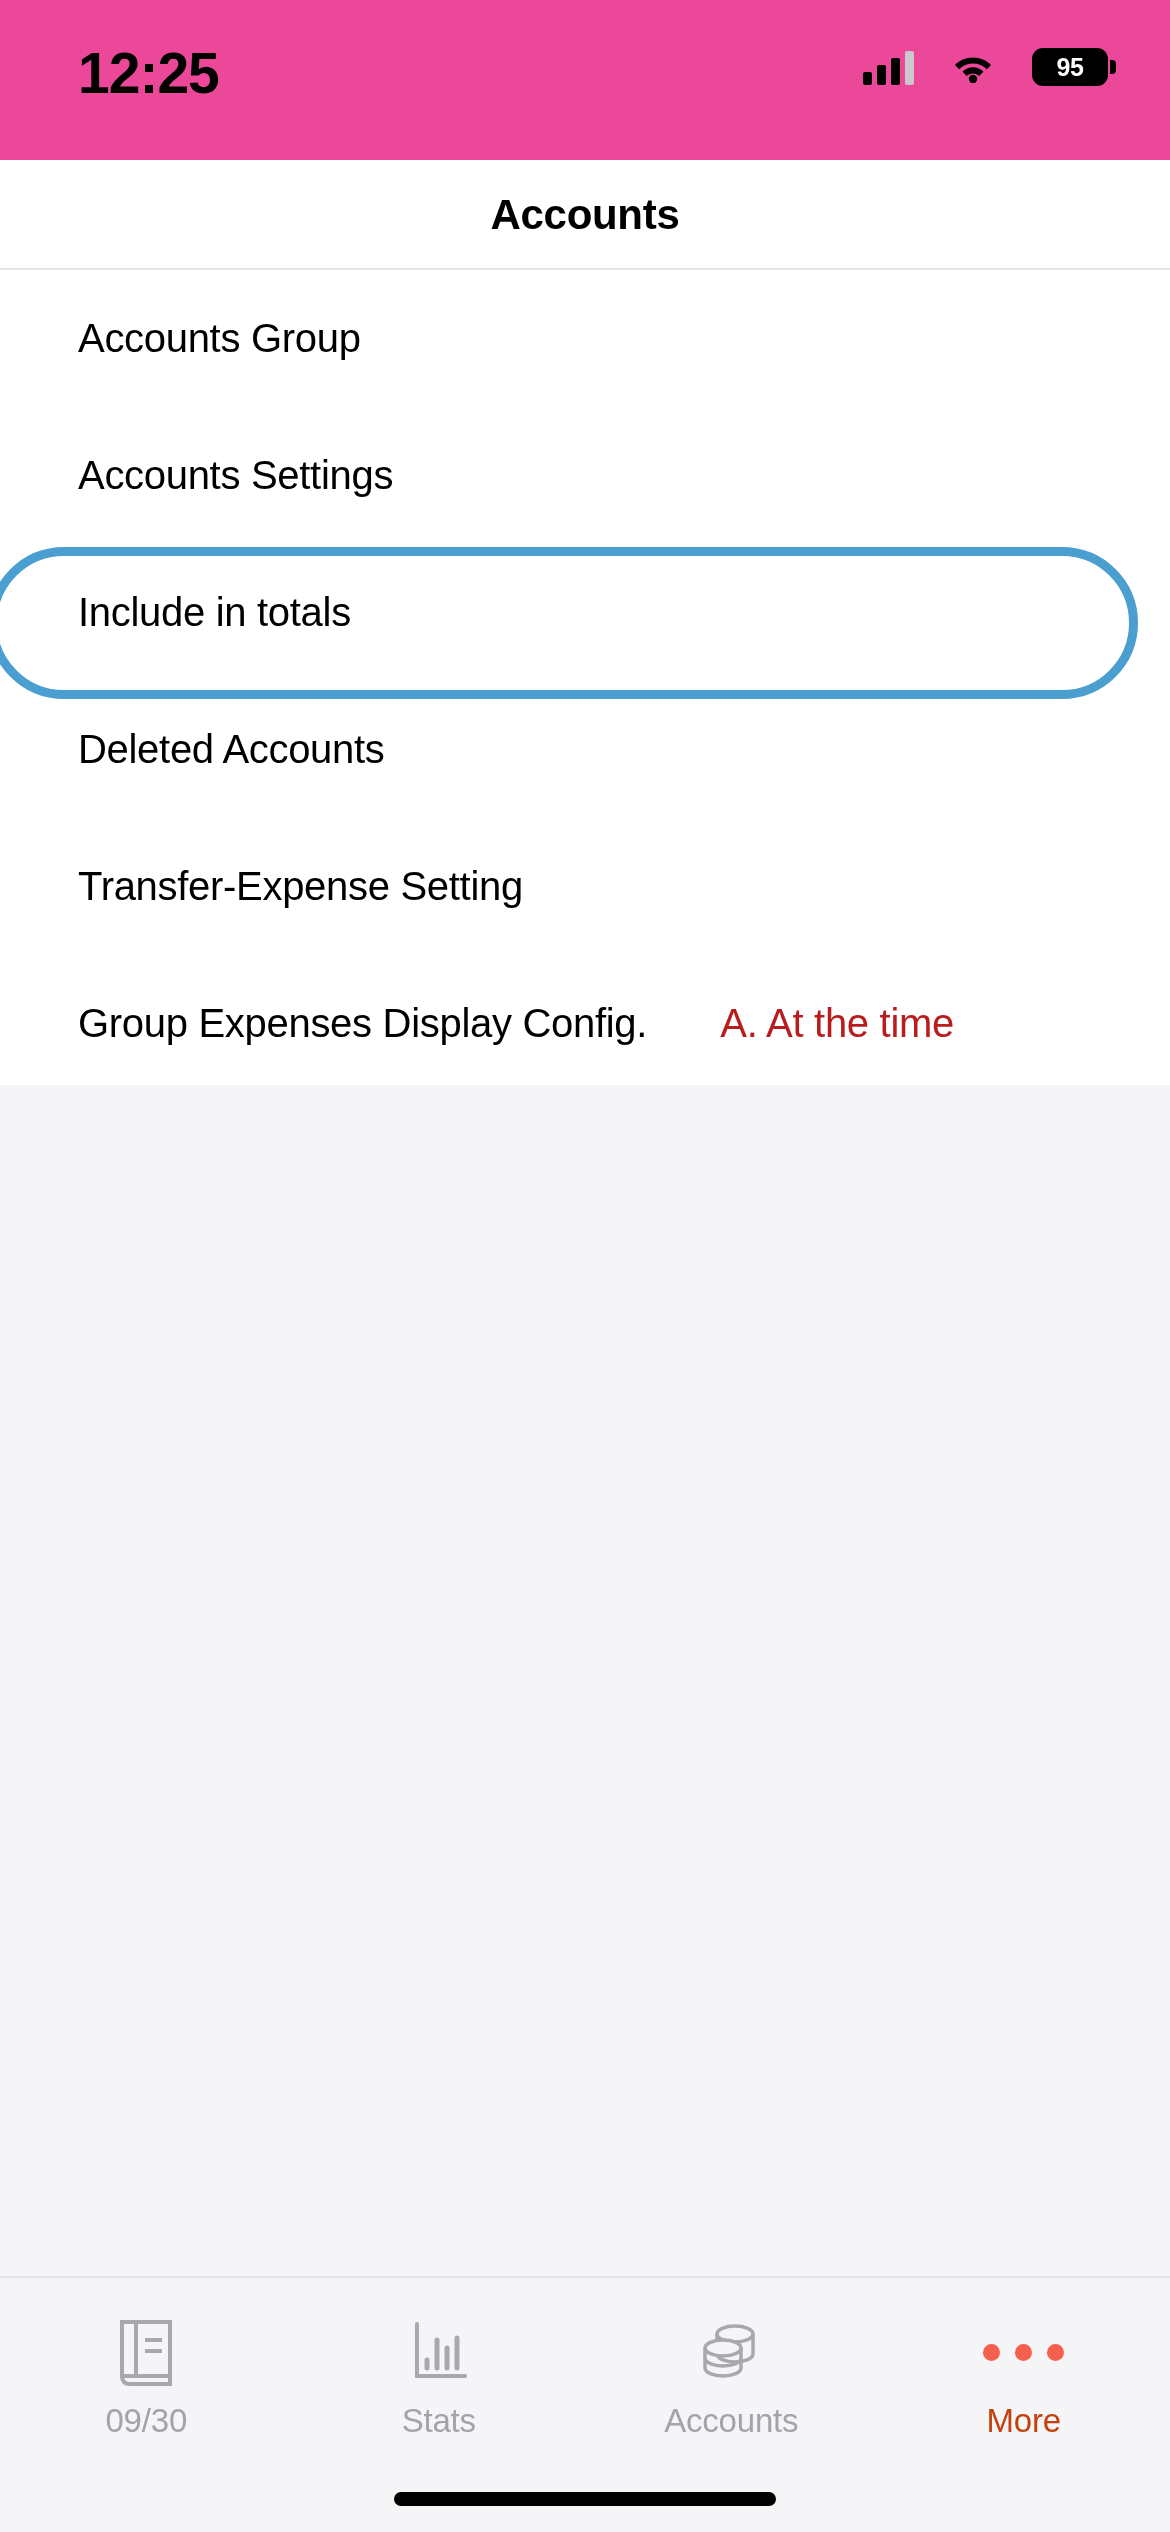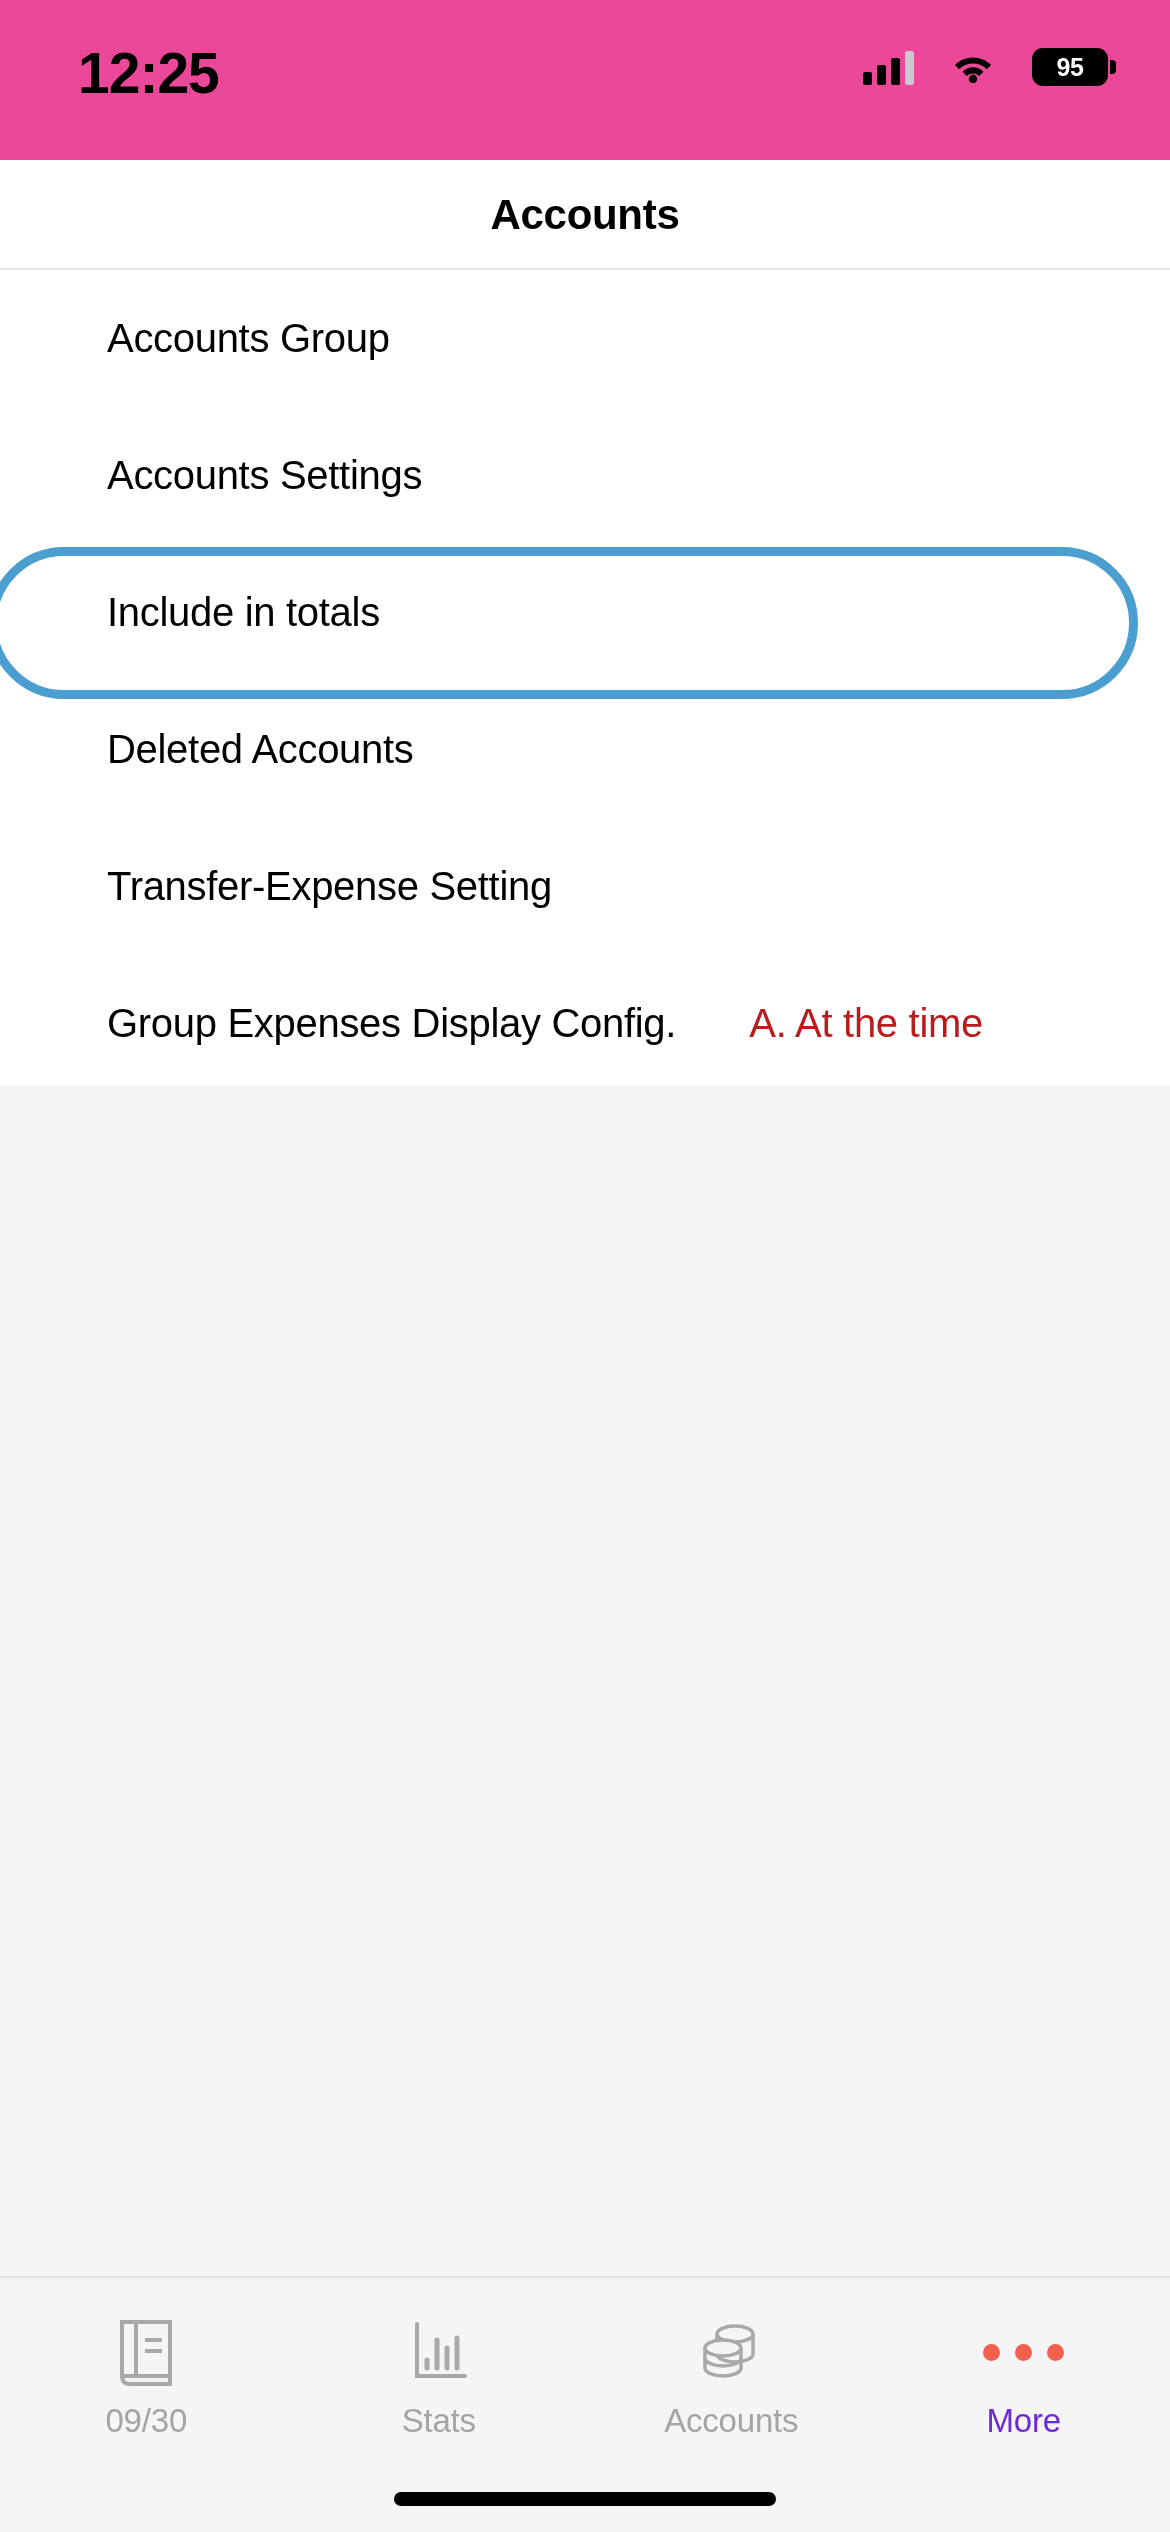"Accounts Group" .row { margin-left: 29px -> none }
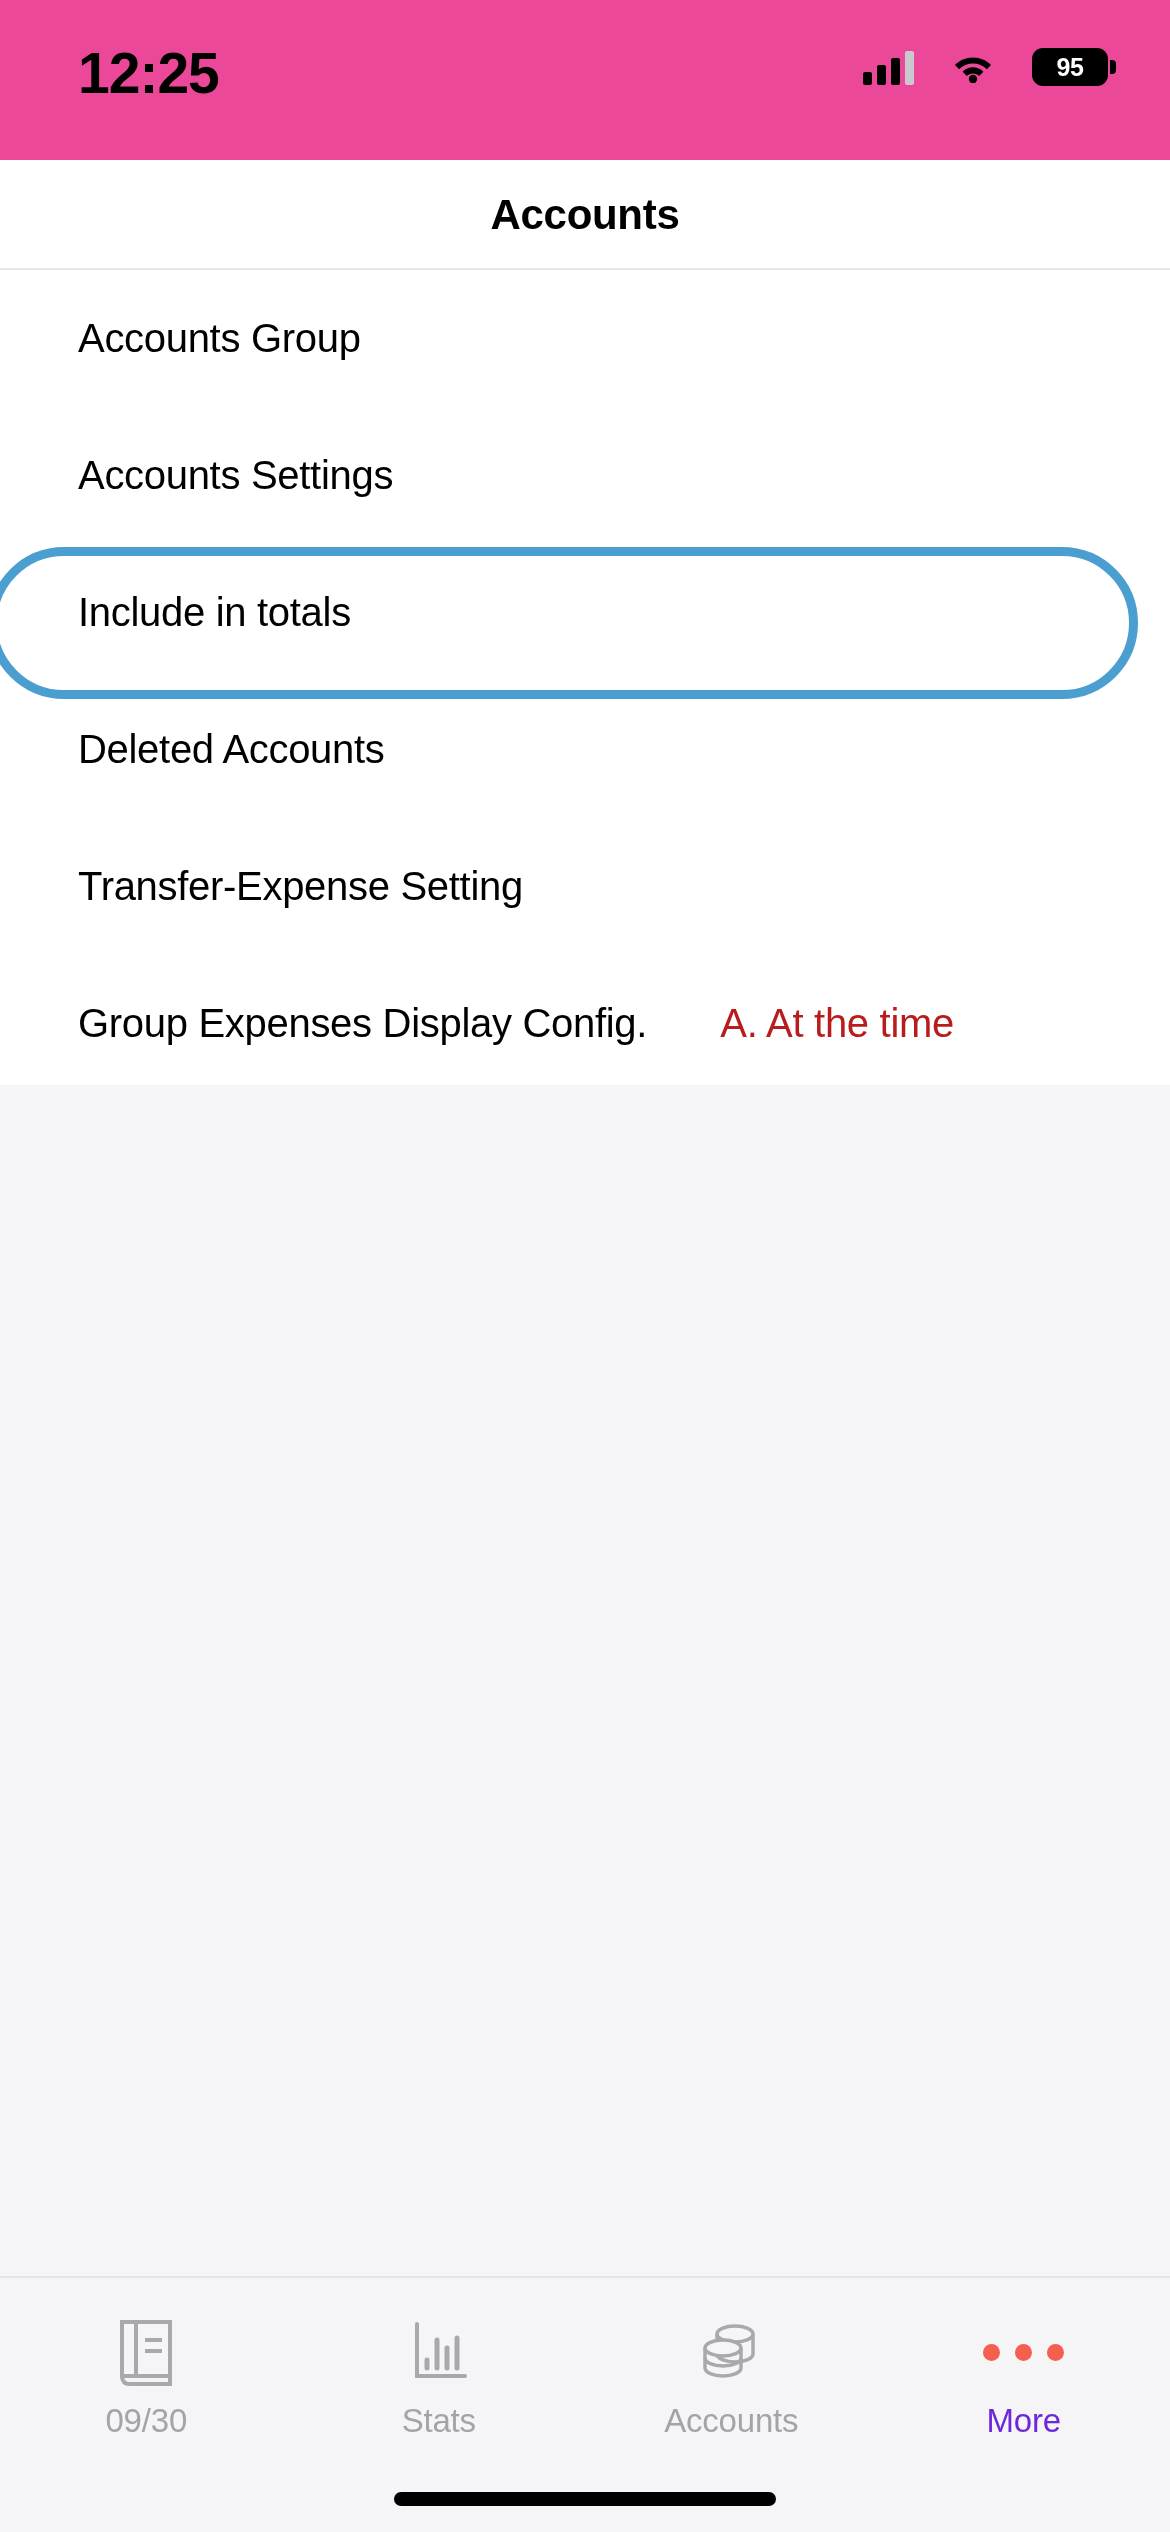"More" .tab.active .tab-label { color: #6d28d9 -> #c2410c }
